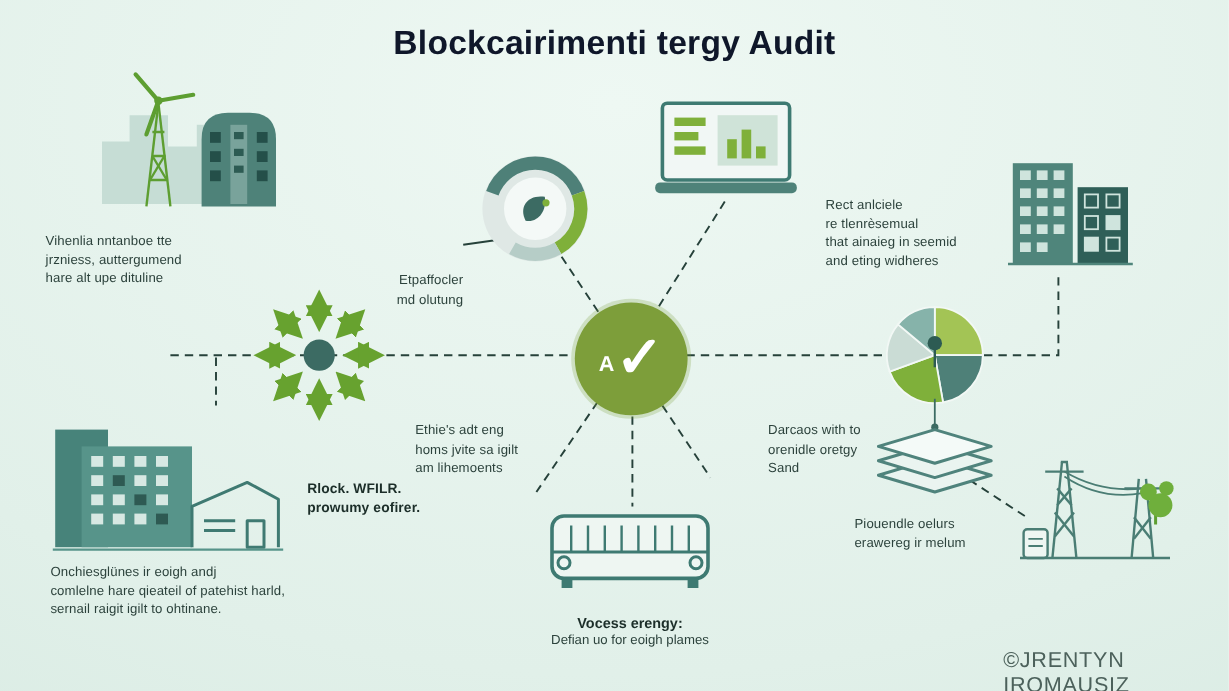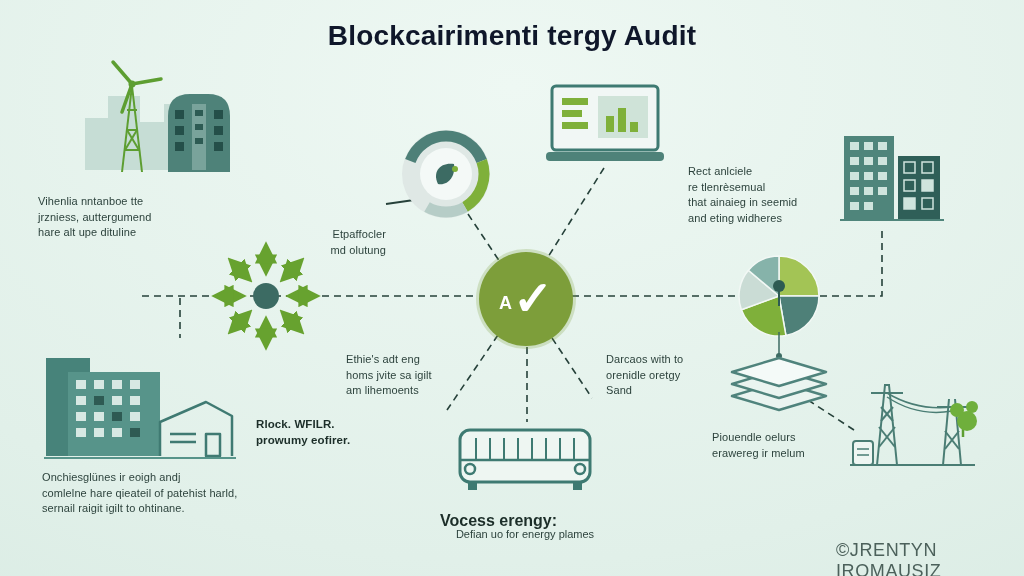"Darcaos with to" div.abs { left: 606px -> 640px }
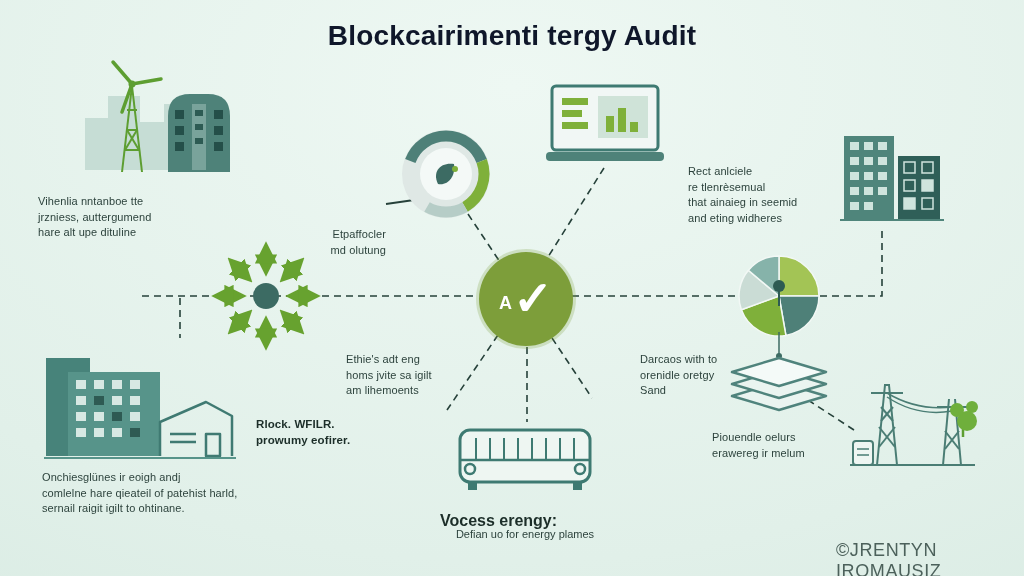"Rlock. WFILR." div.abs { margin-top: 16px -> none }
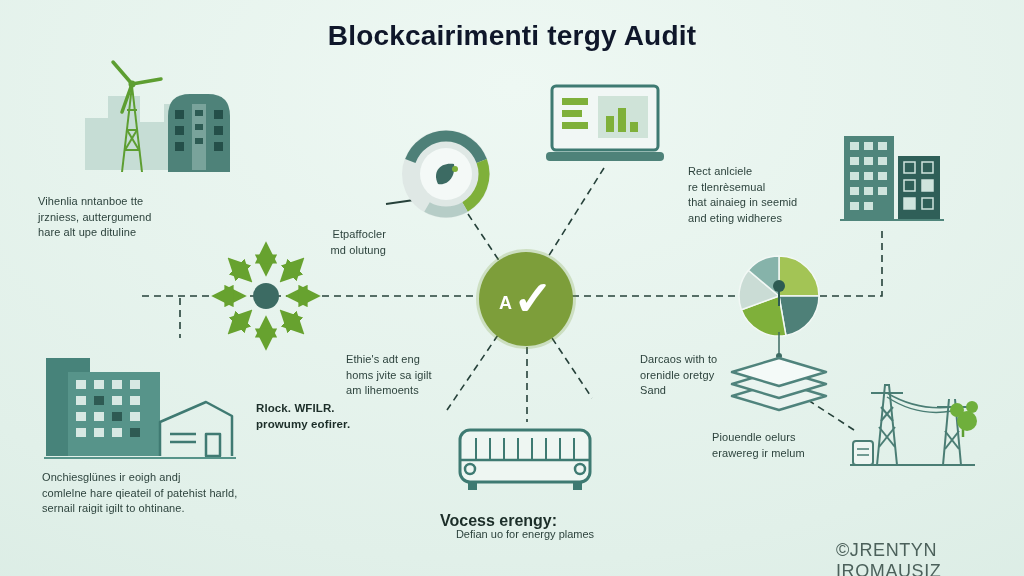"Vocess erengy:" .sofa-title { font-size: 16px -> 12px; text-align: none -> center }
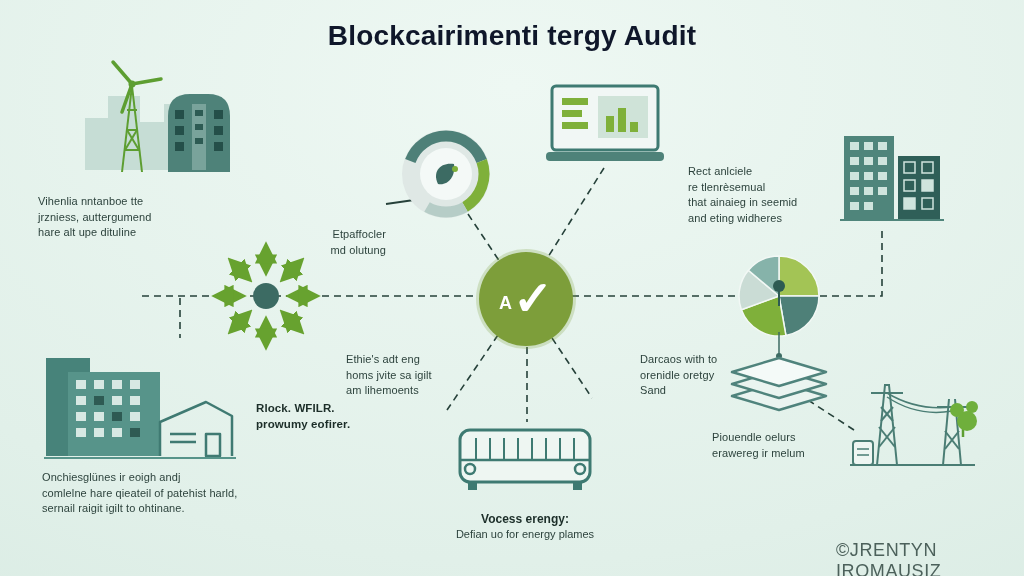"Defian uo for energy plames" div.abs { text: energy -> eoigh }
